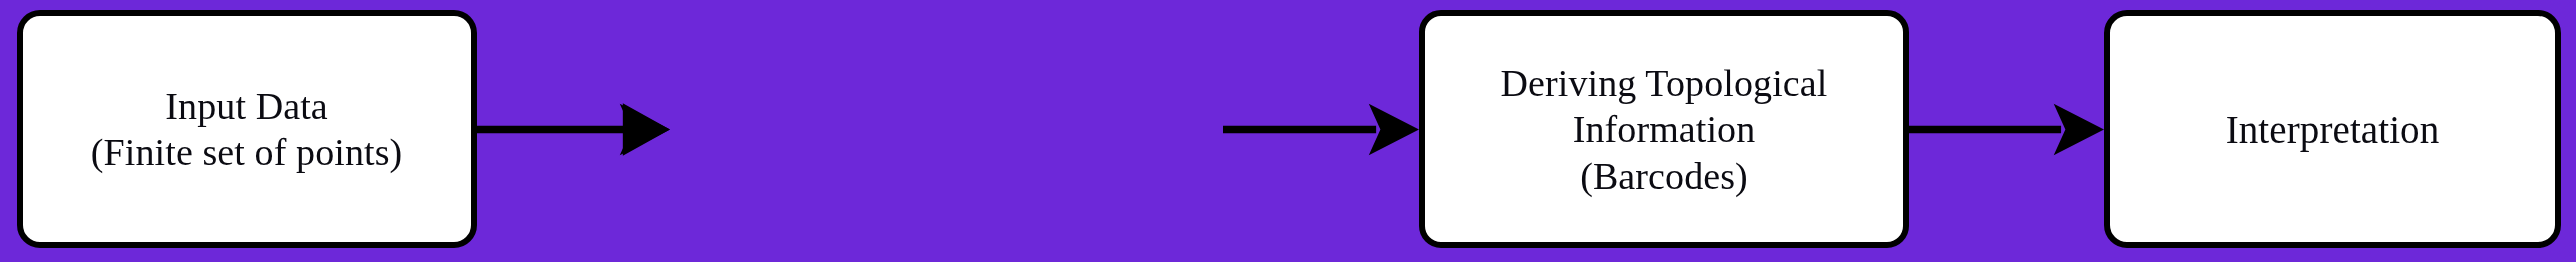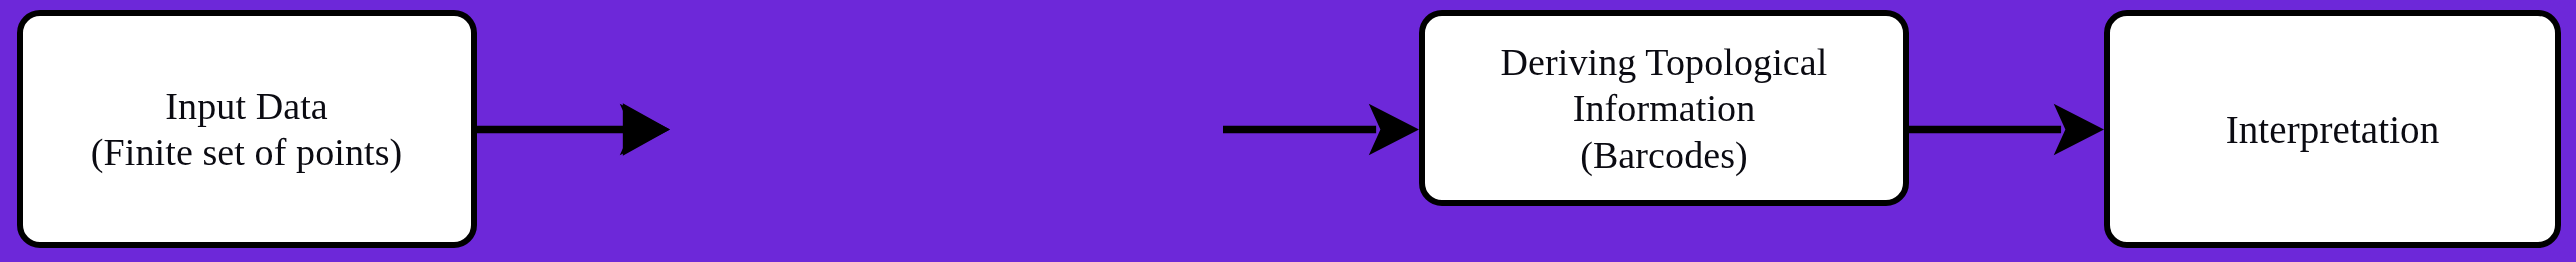"Deriving Topological" div.flow-node { border-radius: none -> 22px; height: 196px -> 238px }
